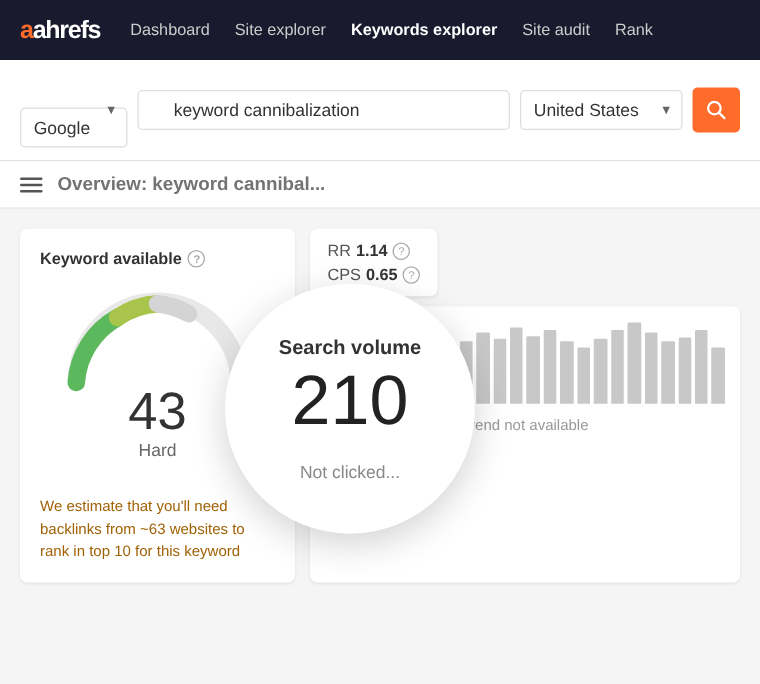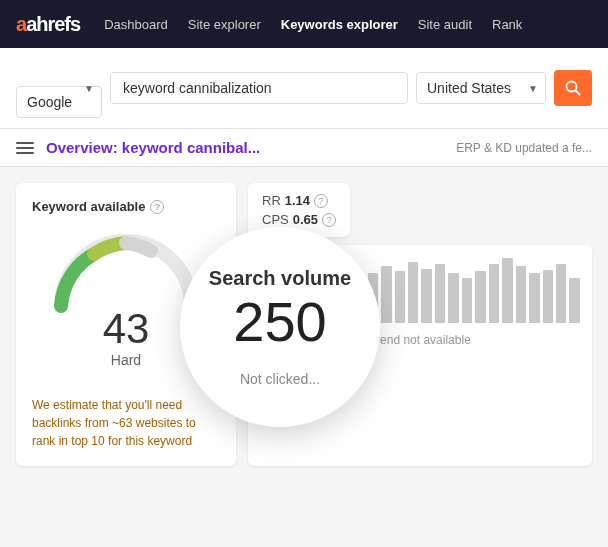"keyword cannibalization" .keyword-input { padding: 7px 12px -> 7px 28px }
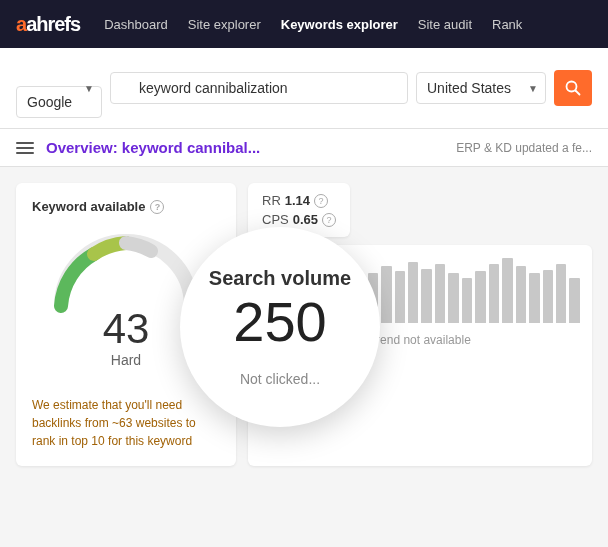"Overview: keyword cannibal..." .overview-title { color: #6d28d9 -> #737373 }
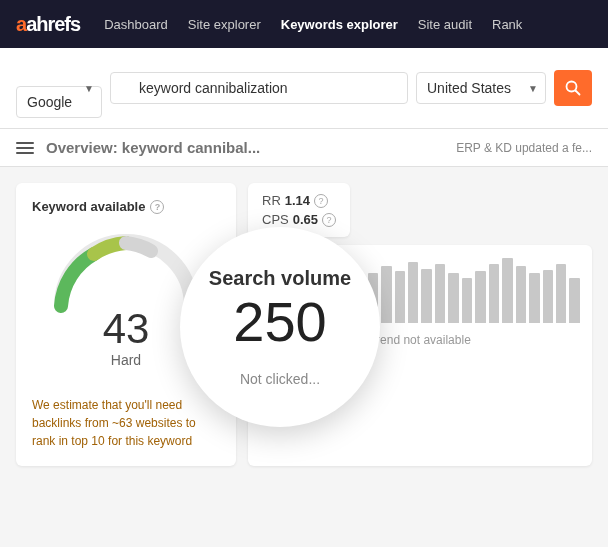"ERP & KD updated a" span.overview-notice { html: <span>ERP &amp; KD updated a fe...</span> -> none }
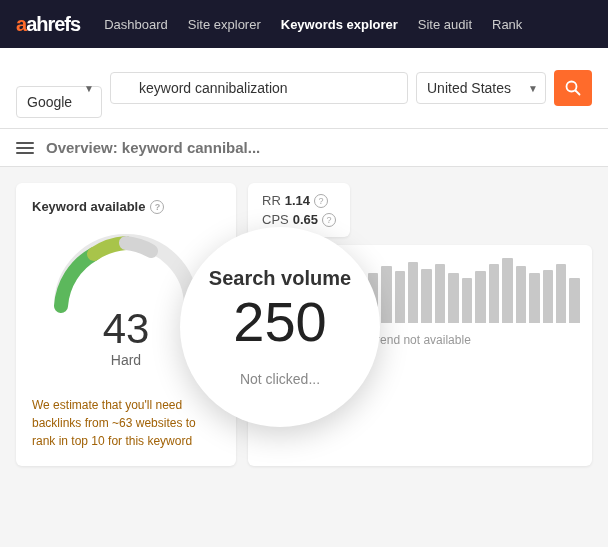"Search volume" .popup-title { font-size: 20px -> 16px }
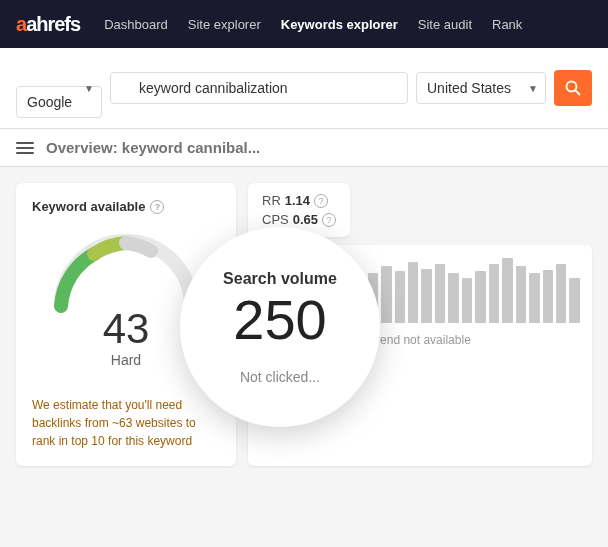"250" div.popup-value { text: 250 -> 210 }
